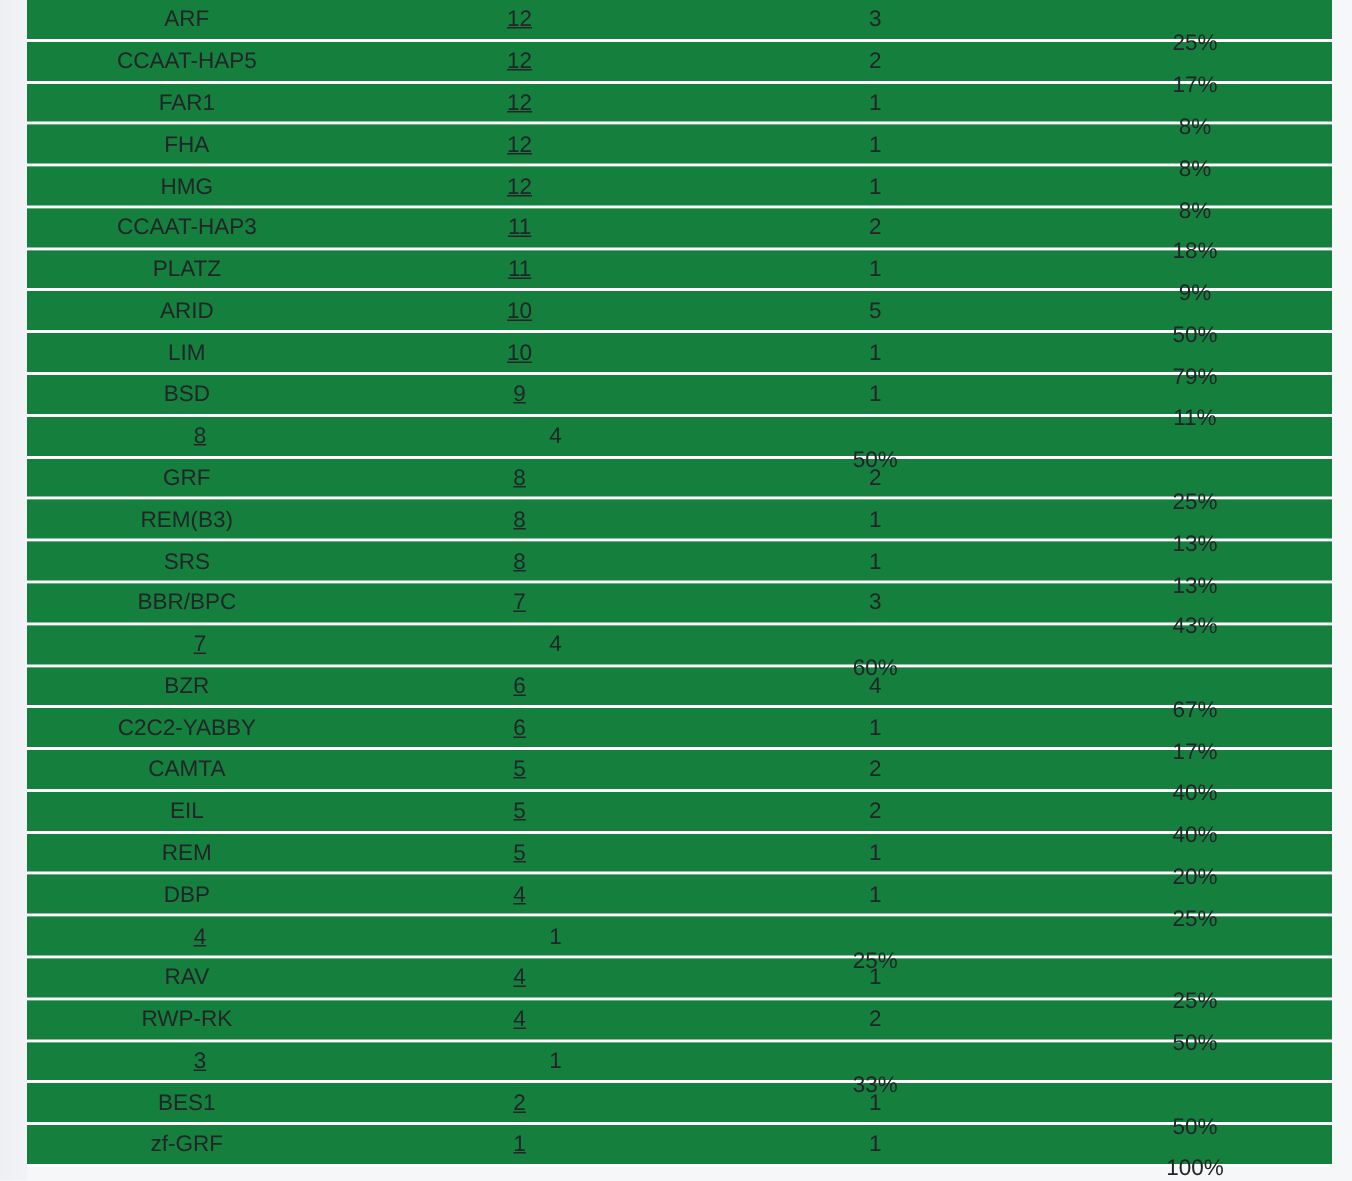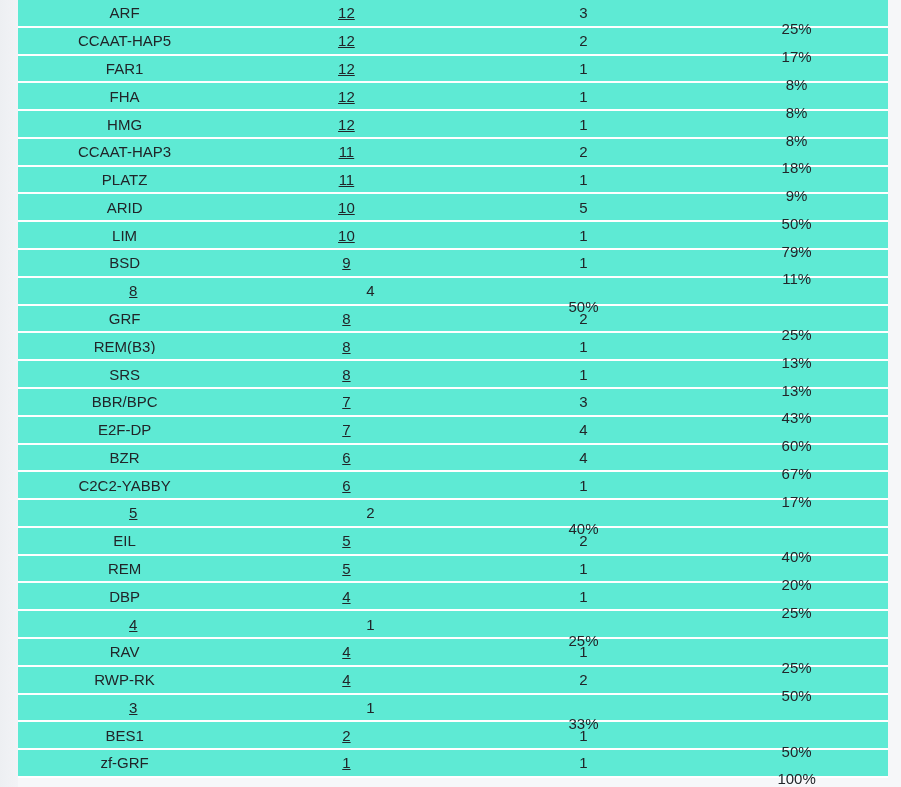"ARF" .trow { background: #5eead4 -> #15803d }
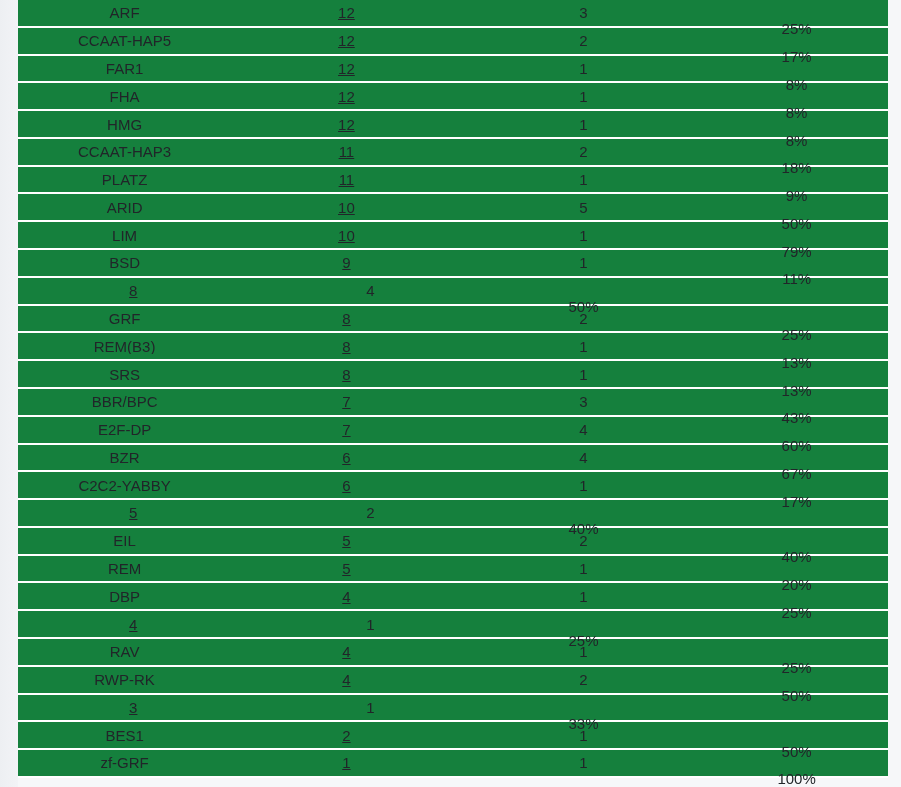"E2F-DP" div.cell { html: <div>E2F-DP</div> -> none }
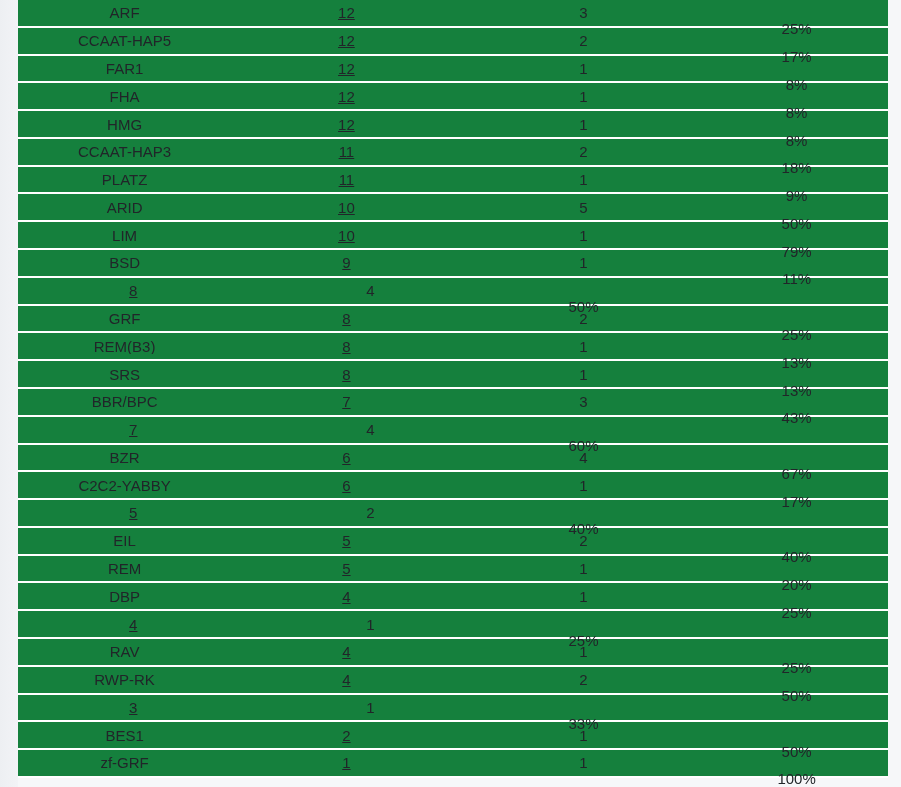"CAMTA" div.cell { html: none -> <div>CAMTA</div> }
